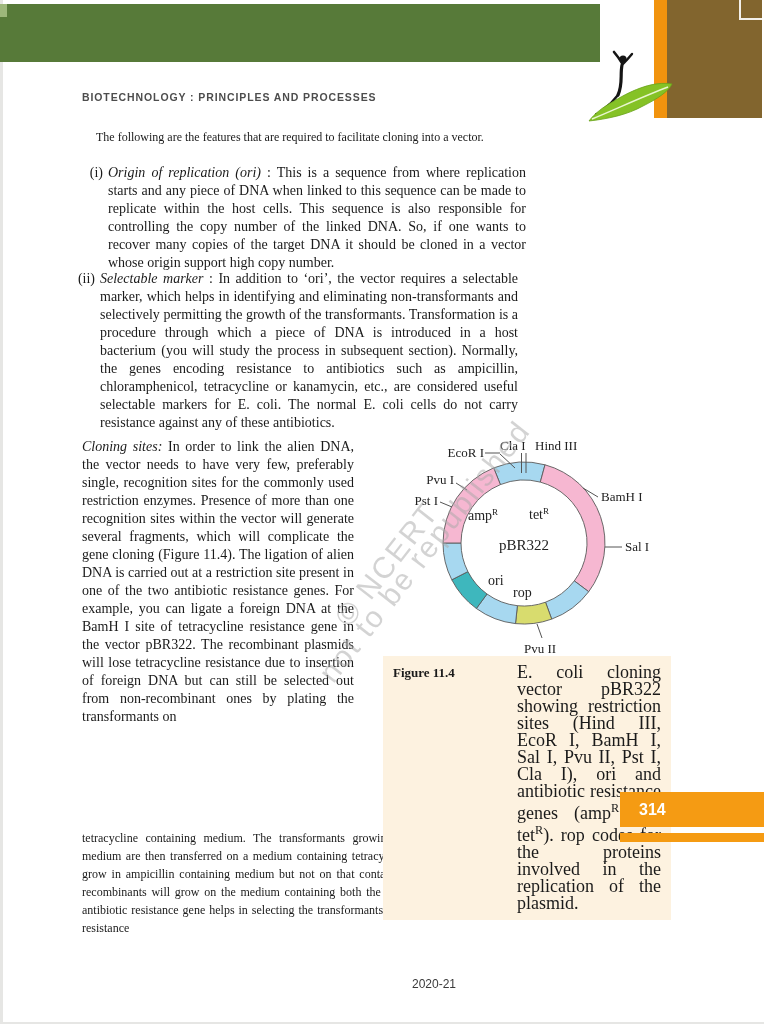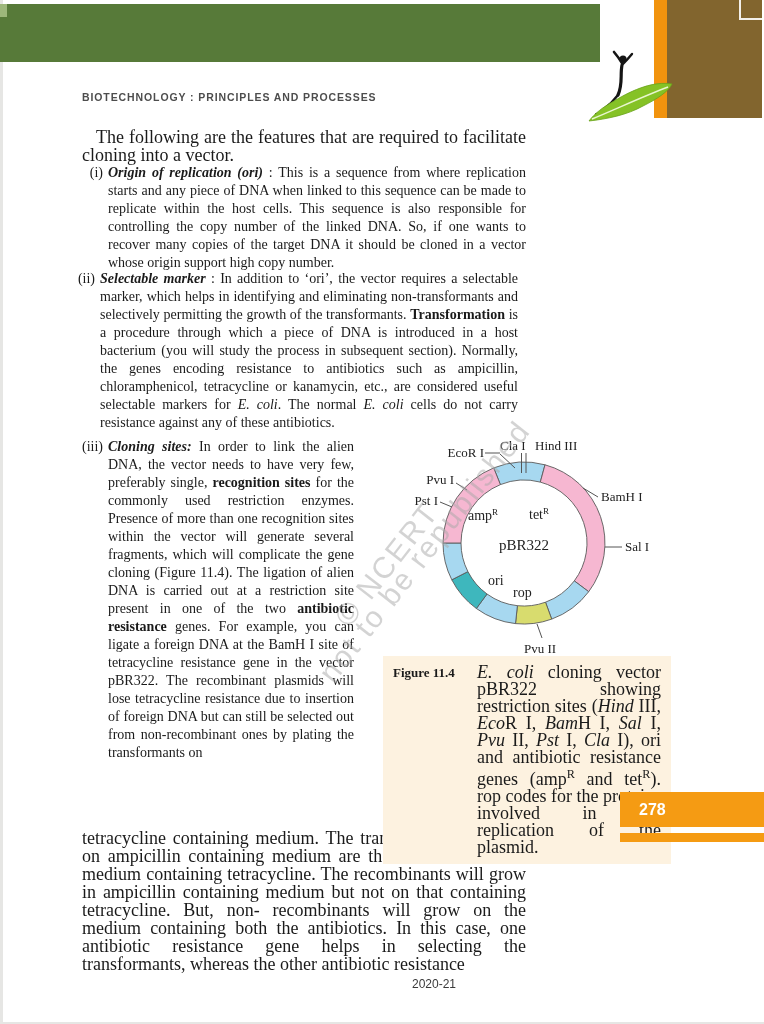"The following are the features" .para { font-size: 18px -> 12px }
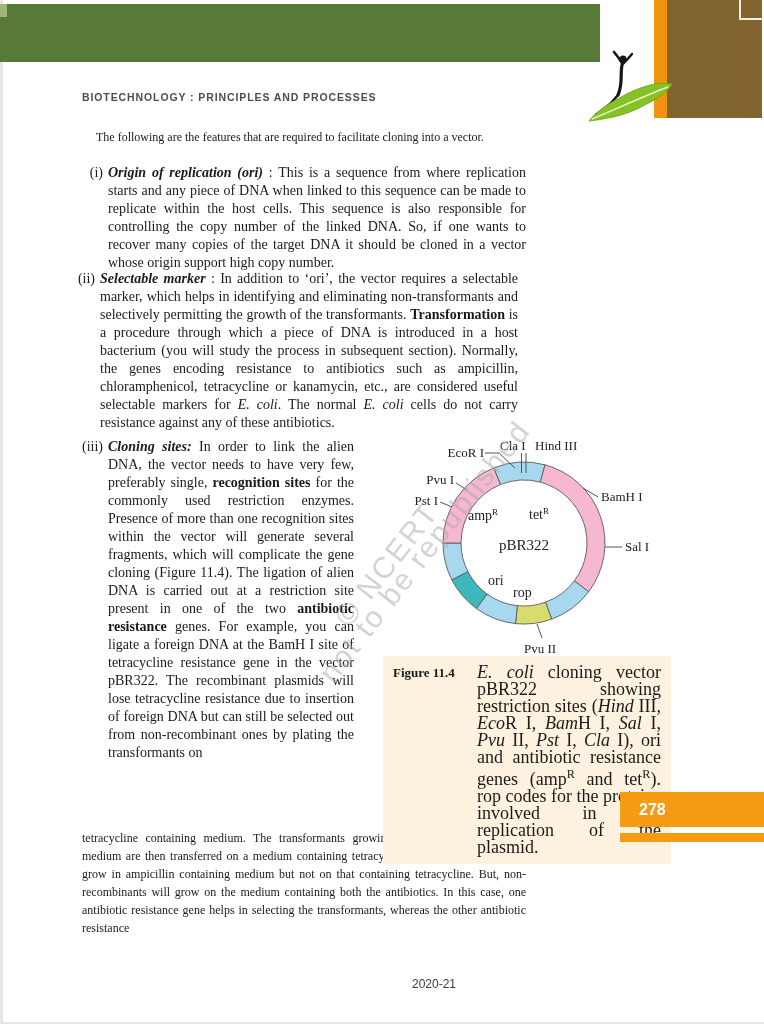"Origin of replication (ori)" .run-bolditalic { font-weight: bold -> normal }
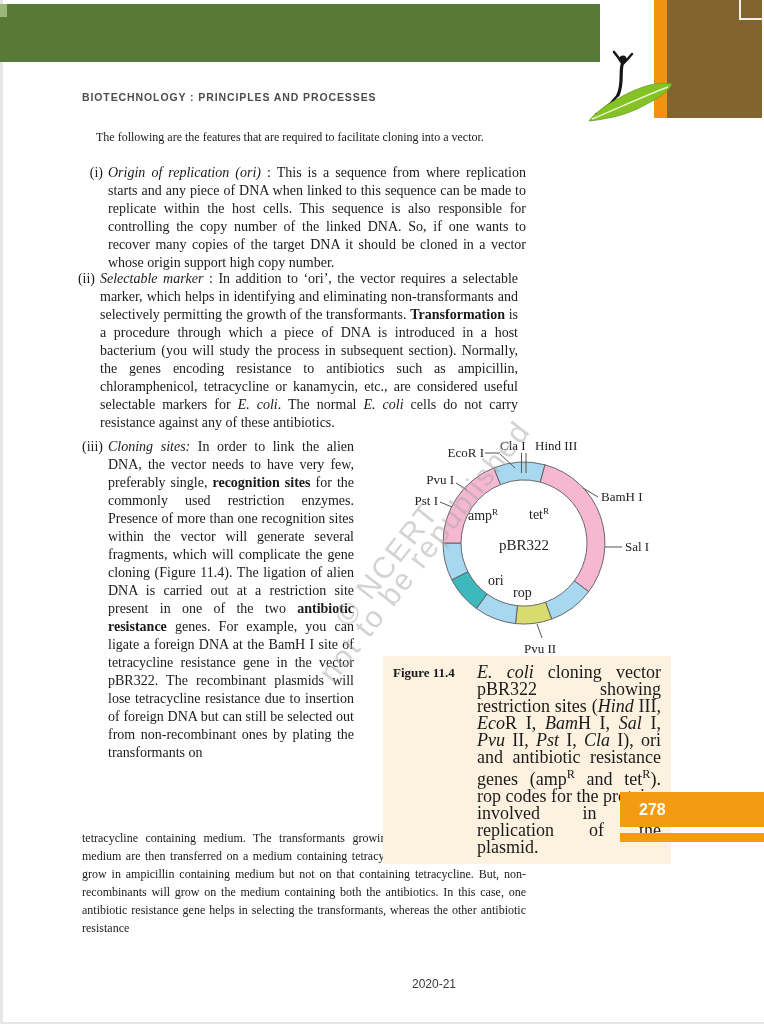"Transformation" .run-bold { font-weight: bold -> normal }
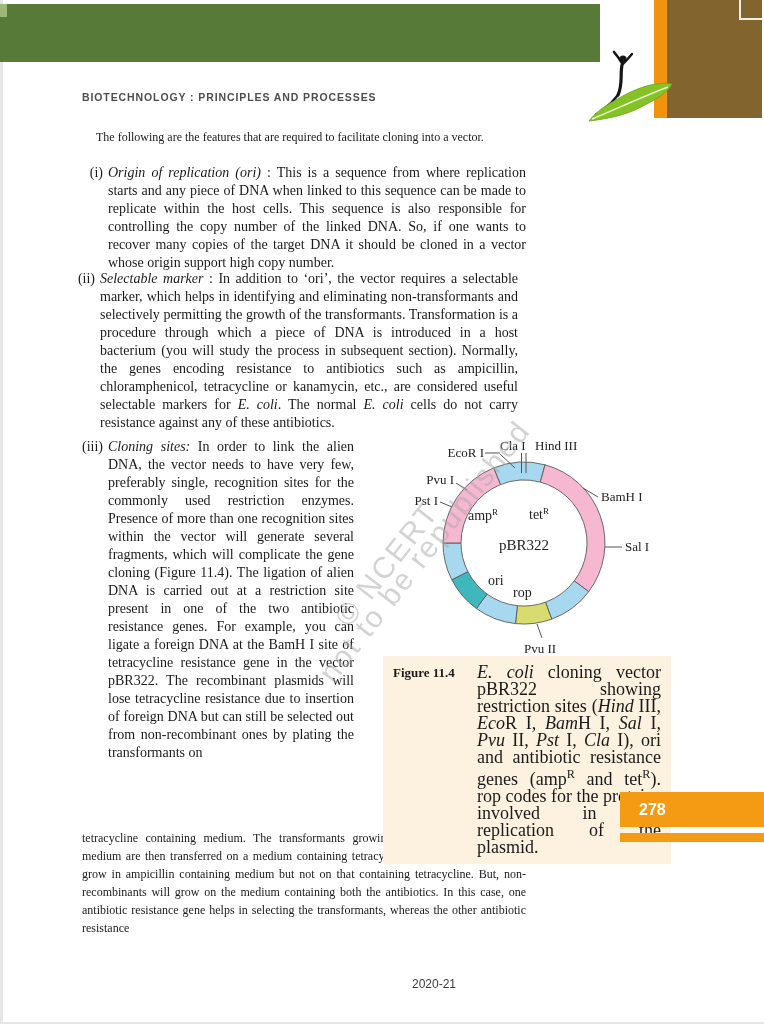"E. coli" .run-italic { font-style: italic -> none }
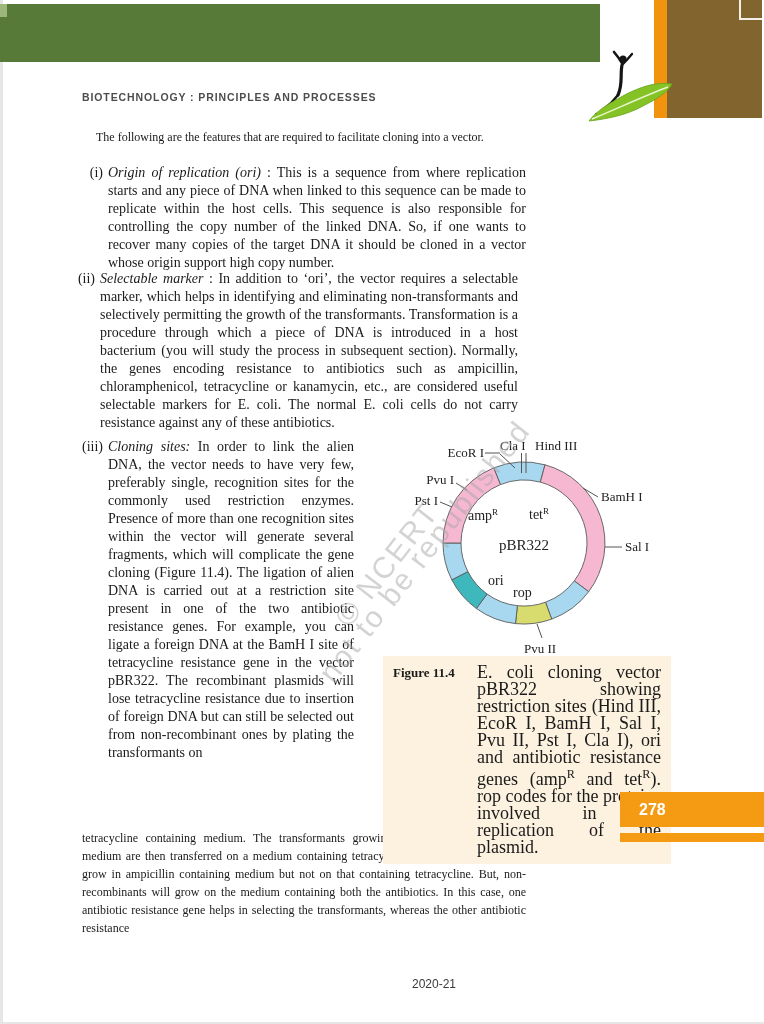"(iii)" div.marker { html: <div>(iii)</div> -> none }
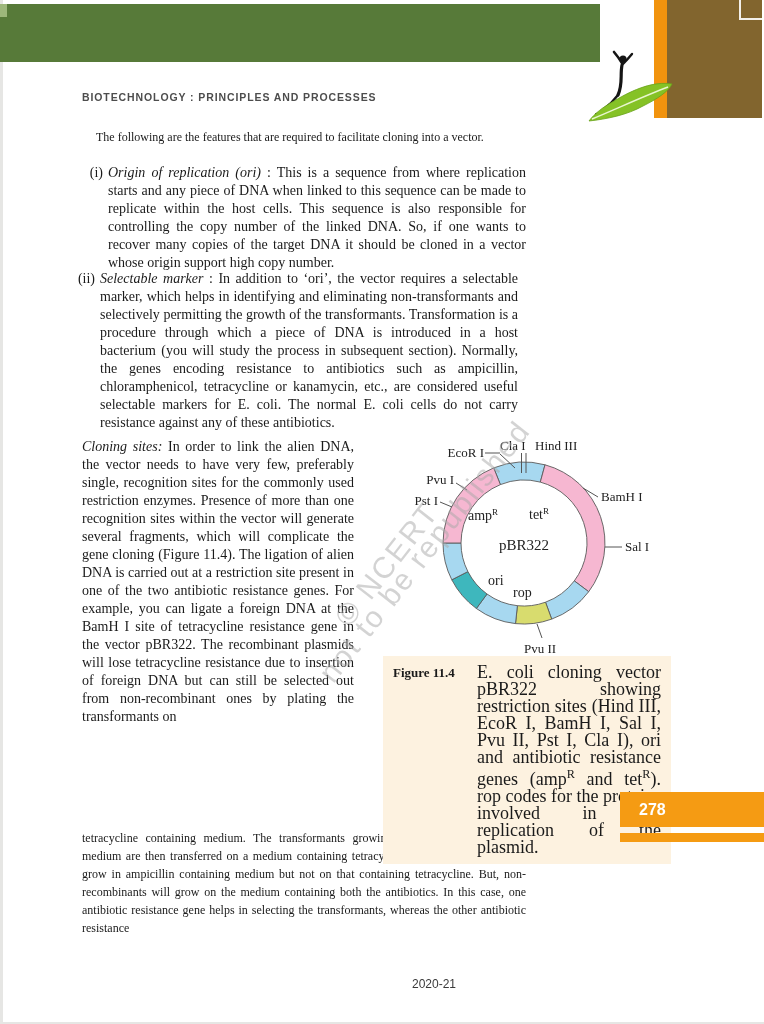"Figure 11.4" .caption-box { gap: none -> 40px }
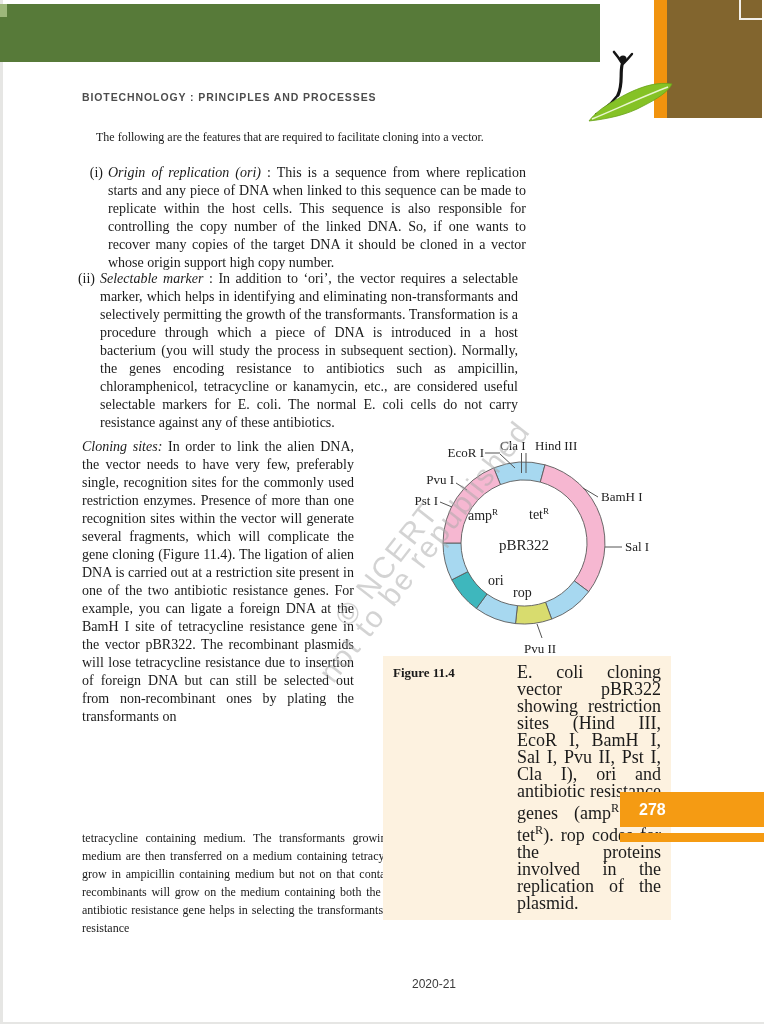"278" span { text: 278 -> 314 }
